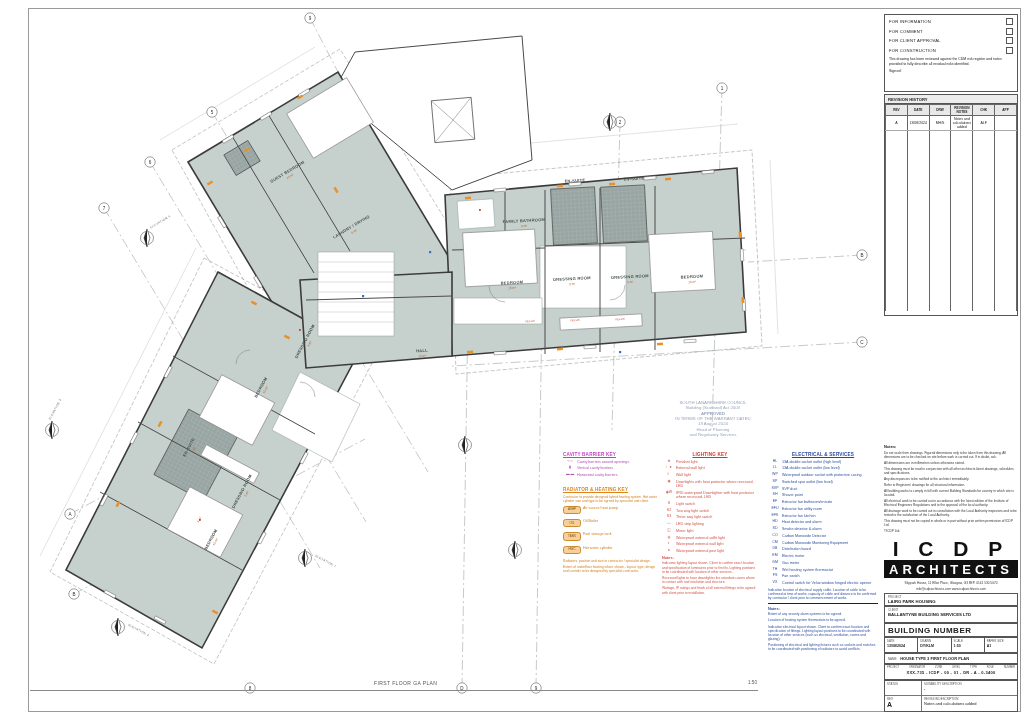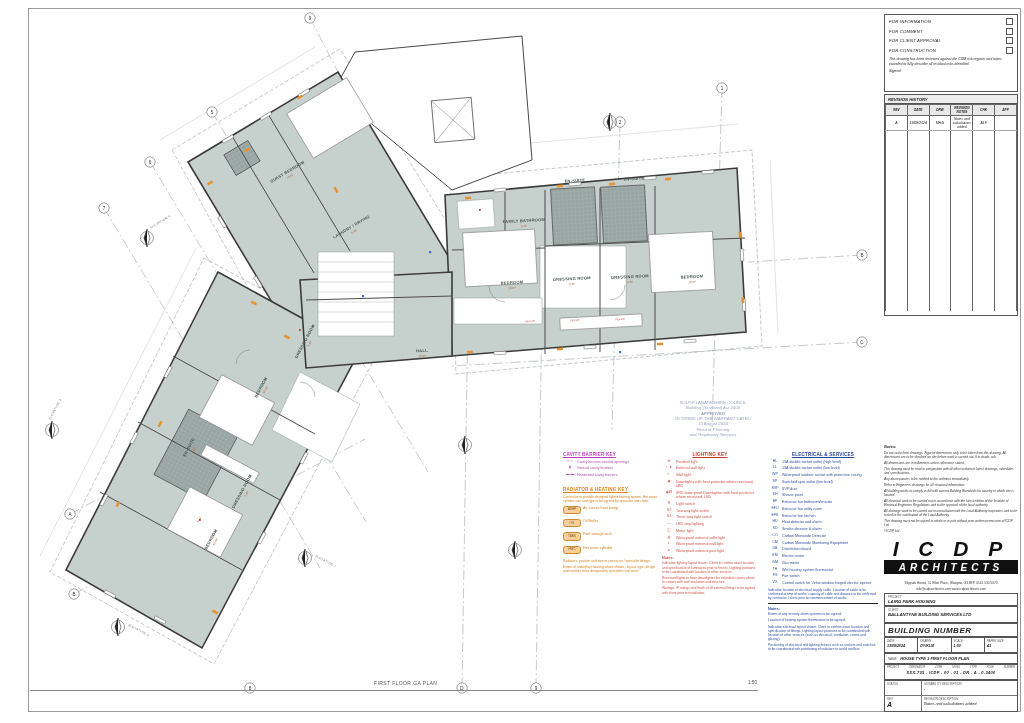"I C D P" .tb-box { font-style: italic -> none }
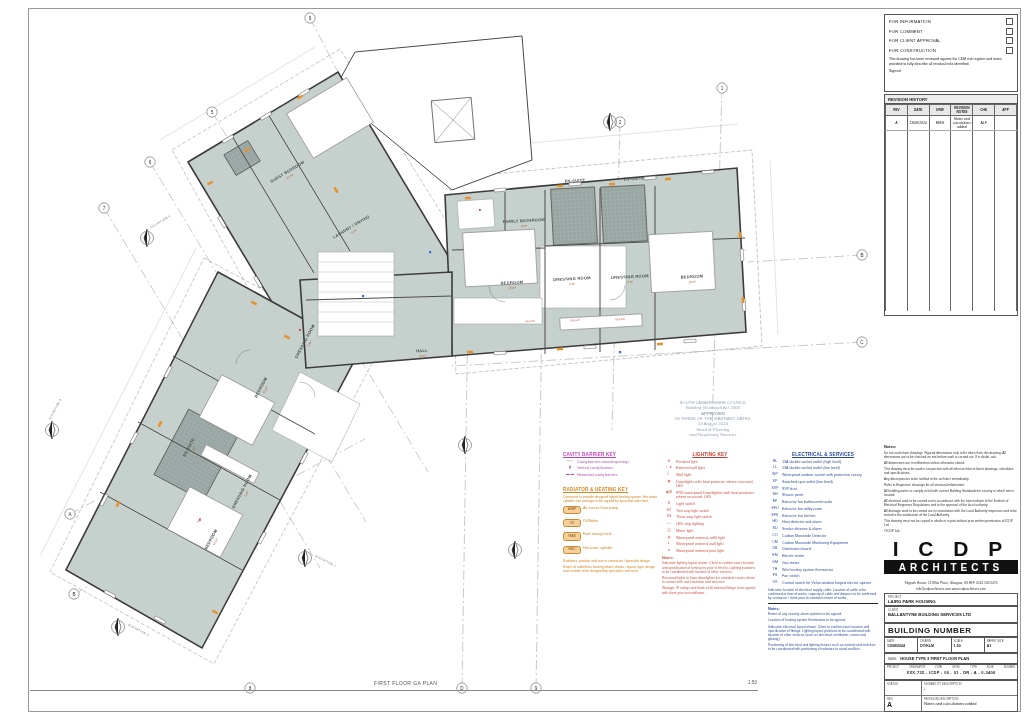"ARCHITECTS" .logo-bar { font-size: 10px -> 13px }
